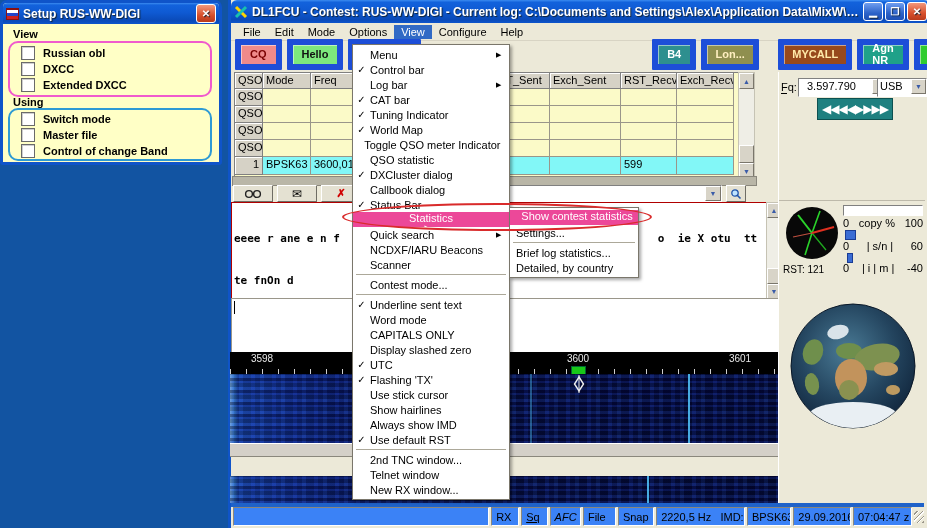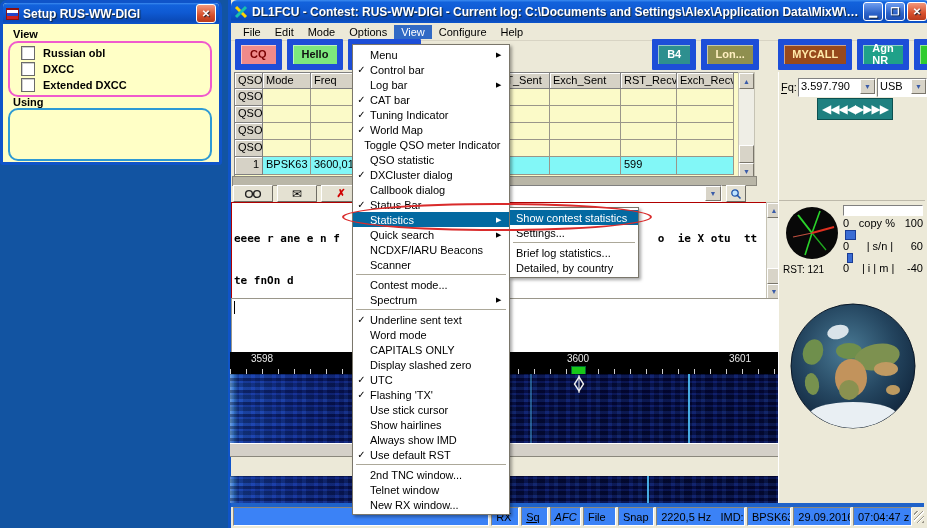"3.597.790" span.sunken { padding: 1px 2px -> 1px 8px }
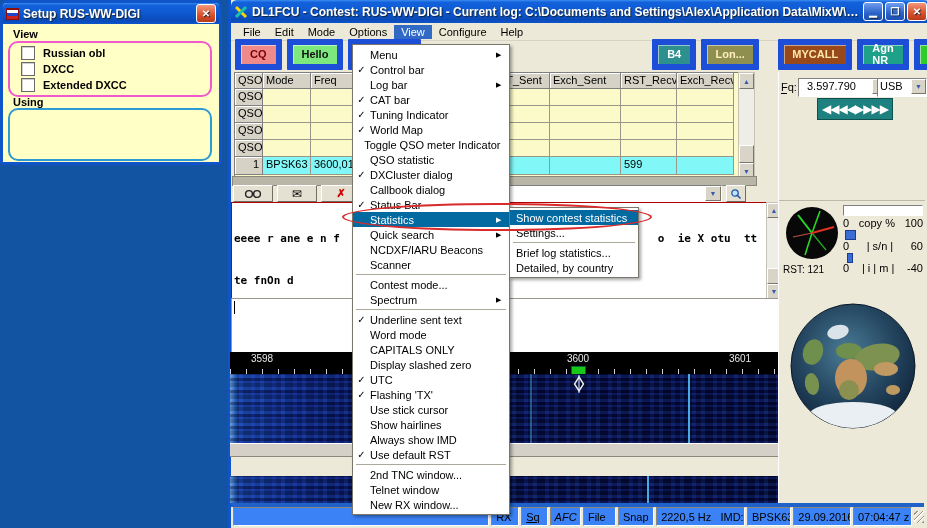"Switch mode" div.abs { html: none -> <div> <div> <span></span> <span>Switch mode</span> </div> <div> <span></span> <span>Master file</span> </div> <div> <span></span> <span>Control of change Band</span> </div> </div> }
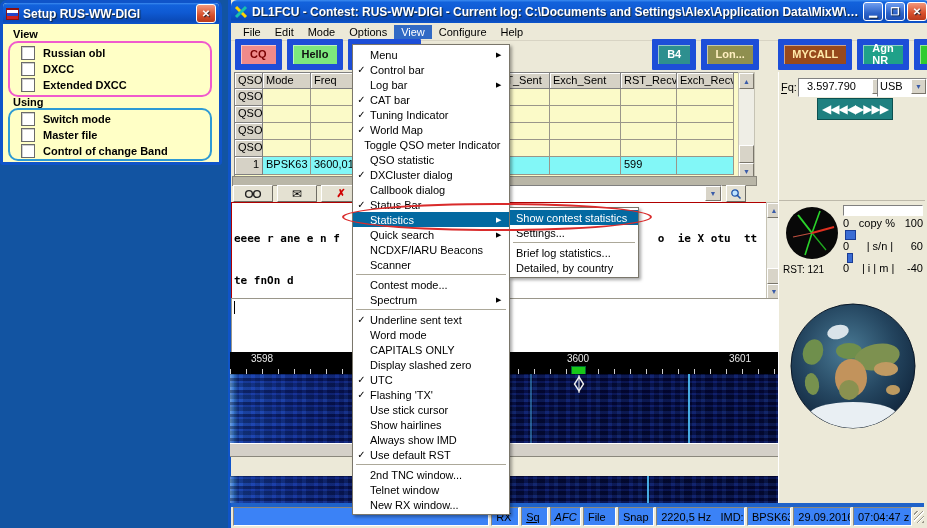"Statistics" .mrow.hl { background: #0369a1 -> #ec4899; flex-direction: none -> column }
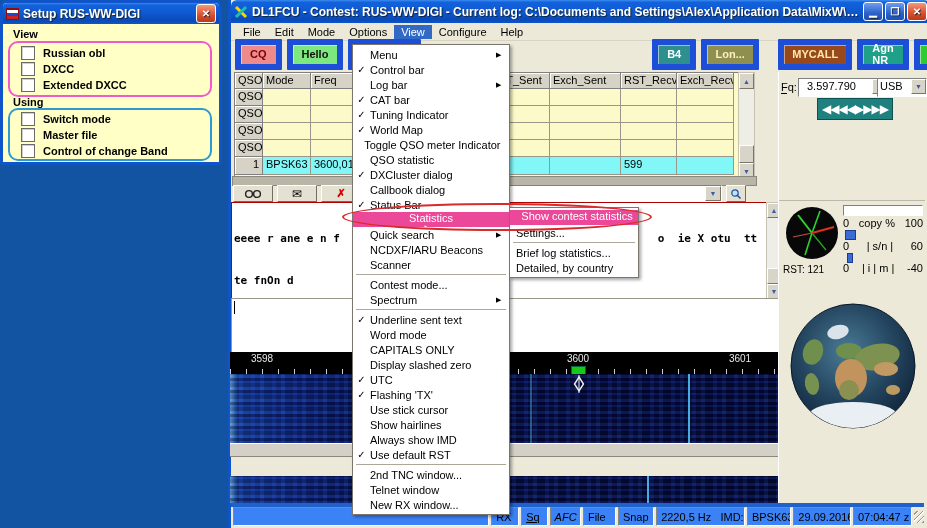"Spectrum" div.mrow { html: <div> <span></span> <span>Spectrum</span> <span>▶</span> </div> -> none }
